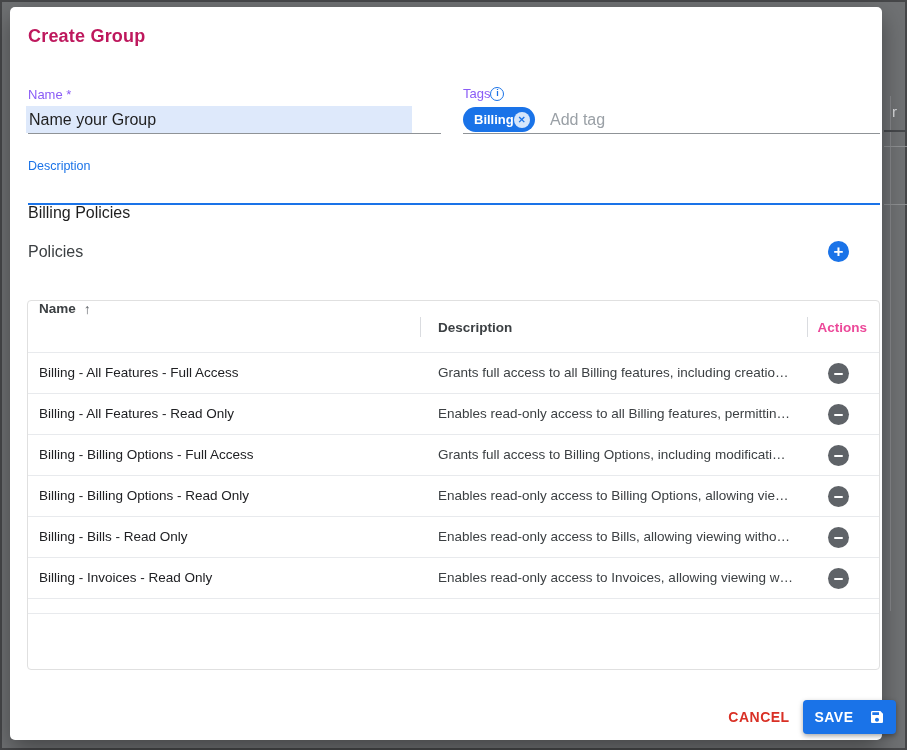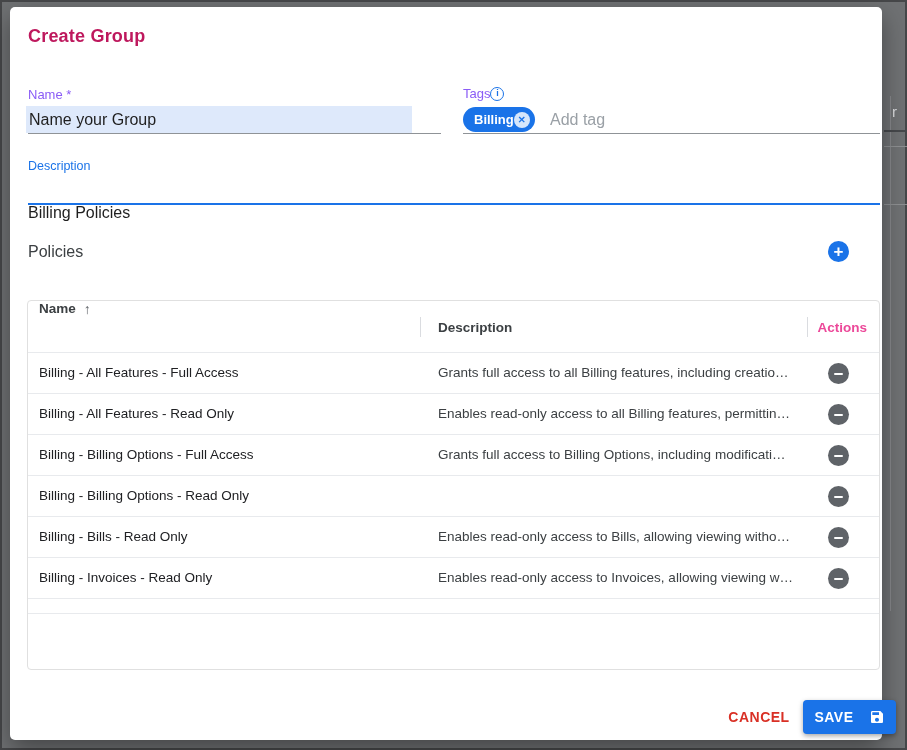"Enables read-only access to Billing" span.td-desc { html: none -> <span>Enables read-only access to Billing Options, allowing vie…</span> }
